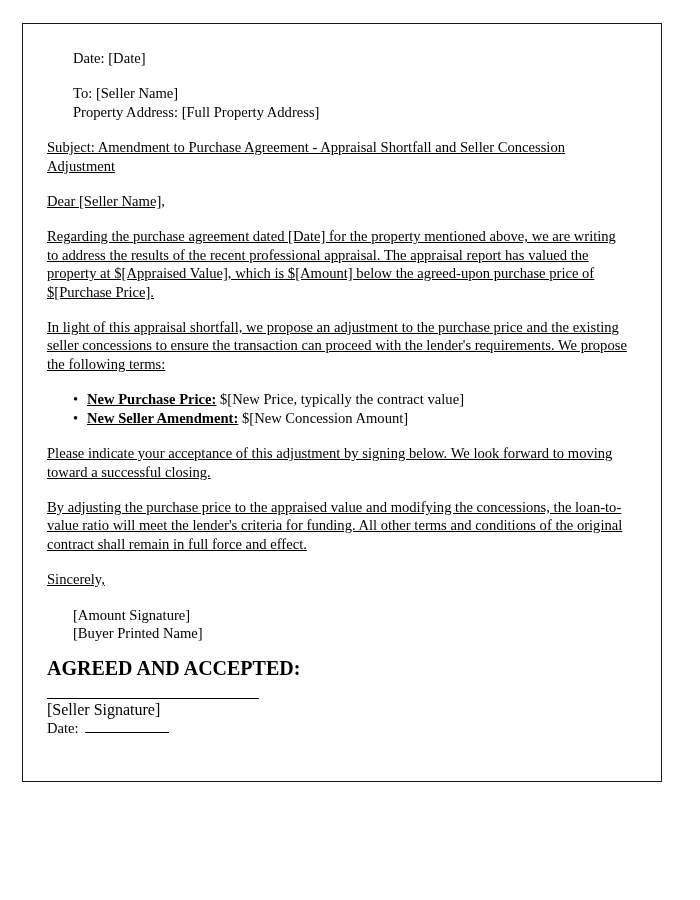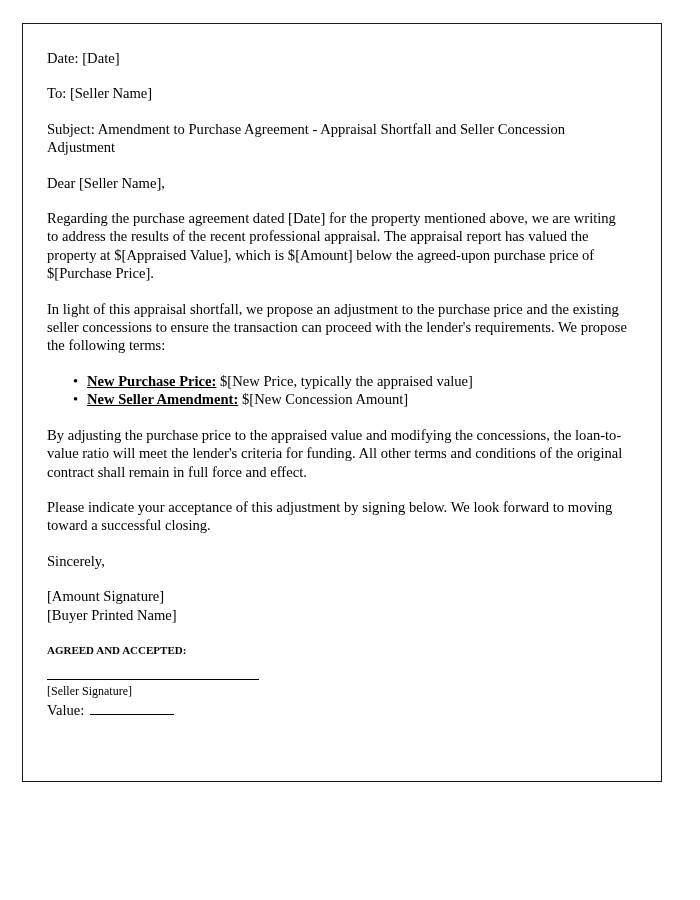"Date: [Date]" .block { margin-left: none -> 26px }
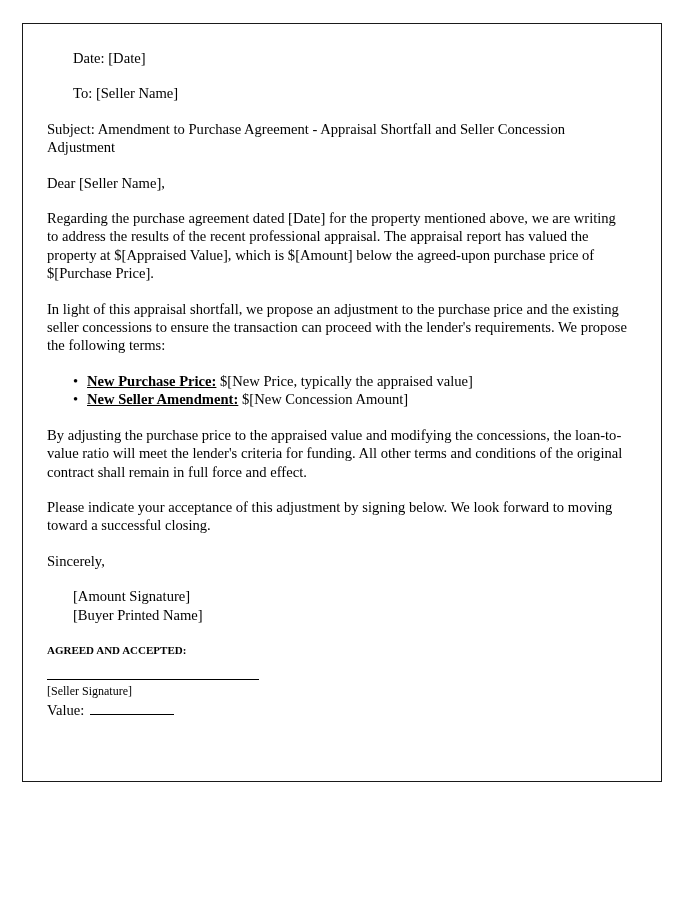"Property Address: [Full Property" div.line { html: none -> <div>Property Address: [Full Property Address]</div> }
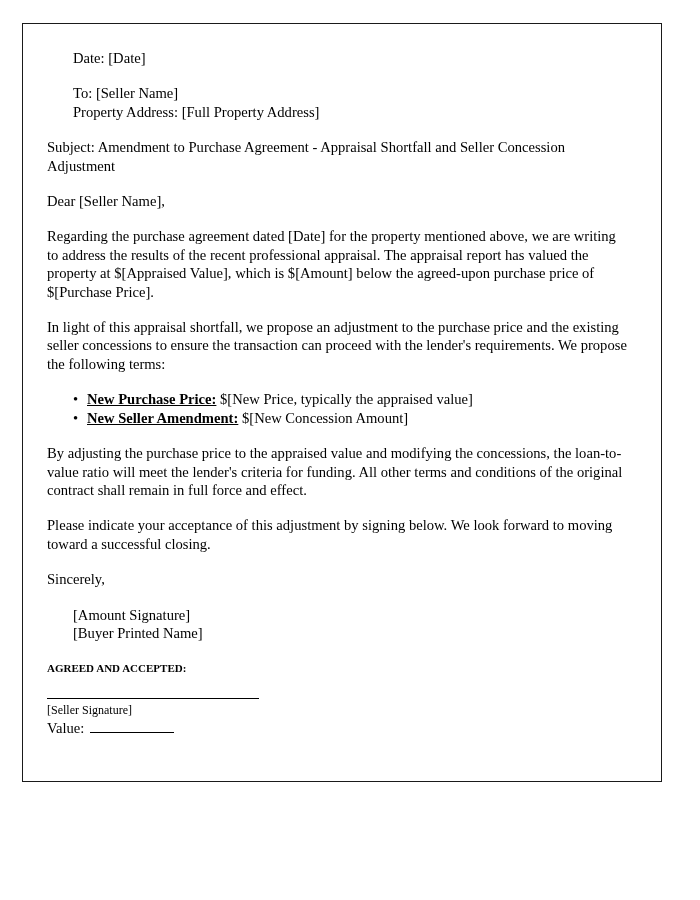"Subject: Amendment to Purchase Agreement" .para { text-decoration: none -> underline }
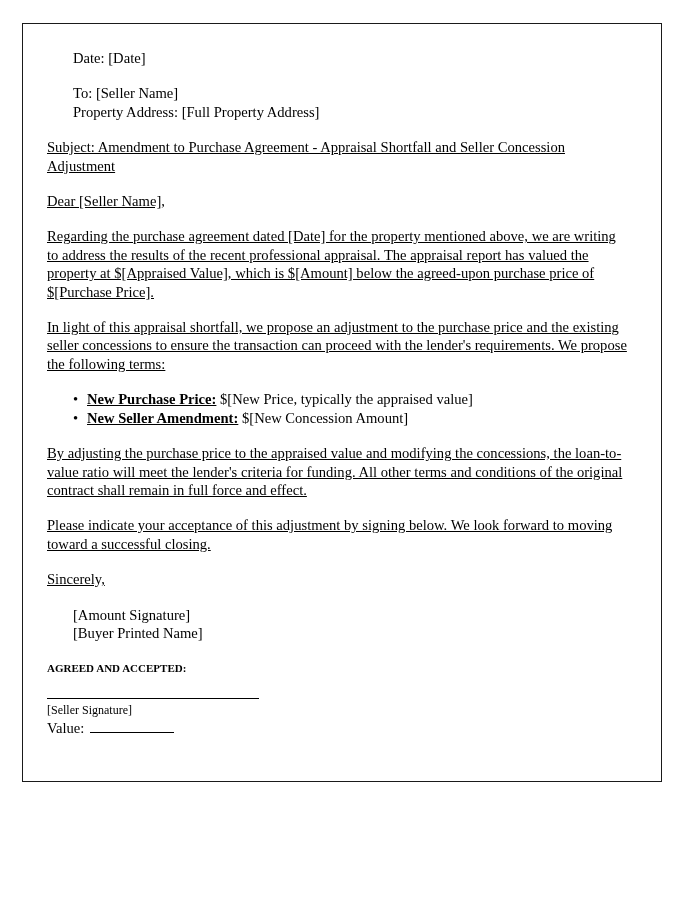"$[New Price, typically the appraised" span { text: appraised -> contract }
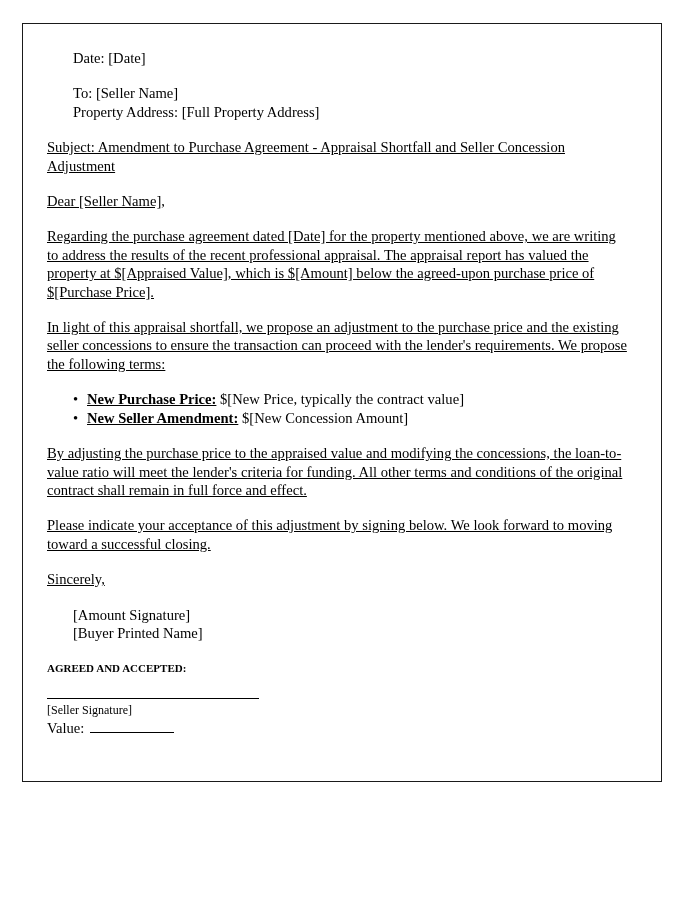"By adjusting the purchase price" div.para { order: before "Please indicate your acceptance of" -> after "Please indicate your acceptance of" }
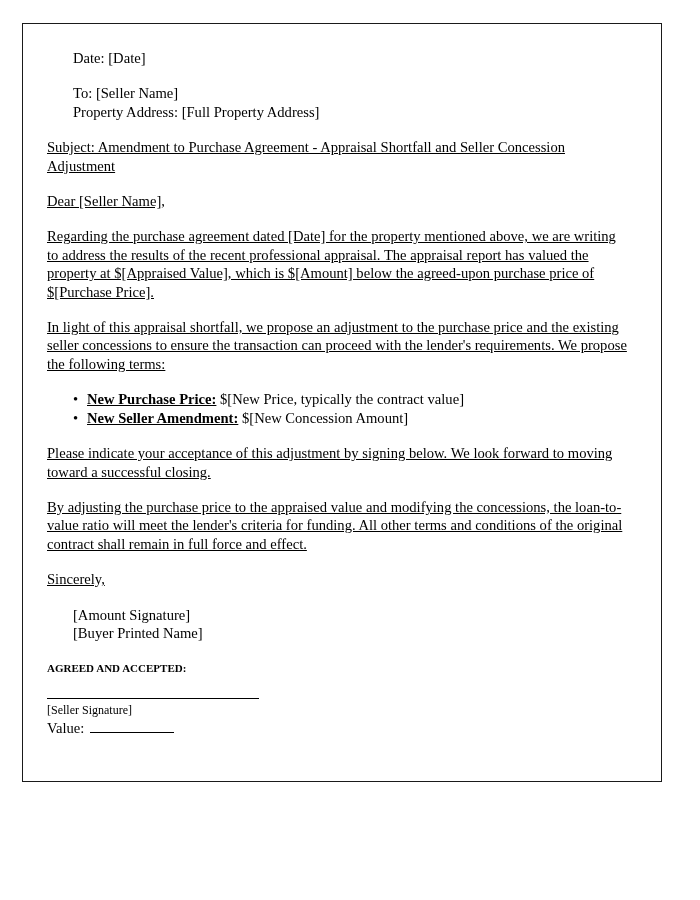"AGREED AND ACCEPTED:" .agreed { font-size: 11px -> 20px }
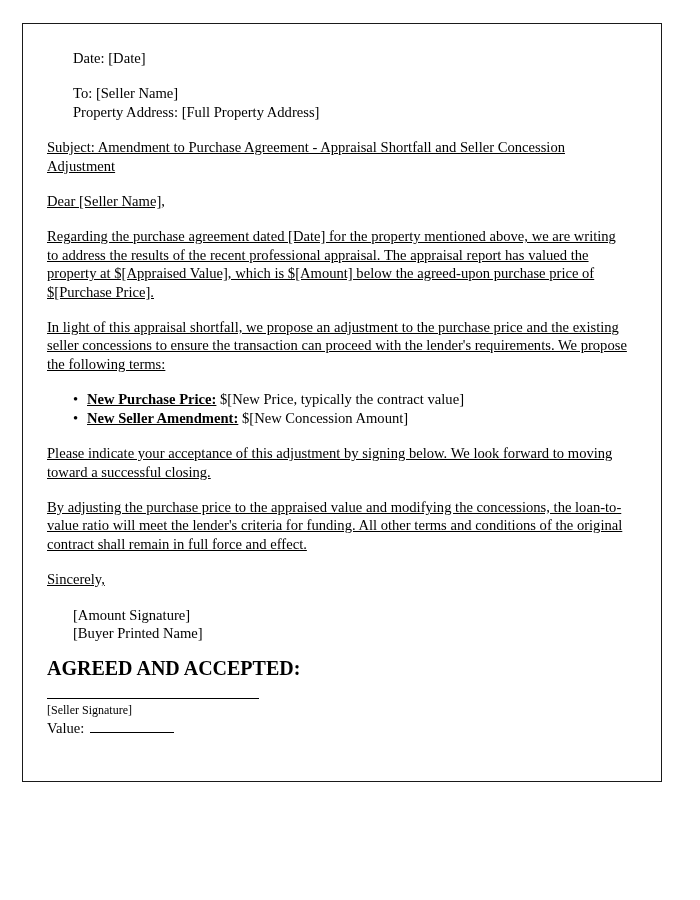"[Seller Signature]" .sig-name { font-size: 12px -> 16px }
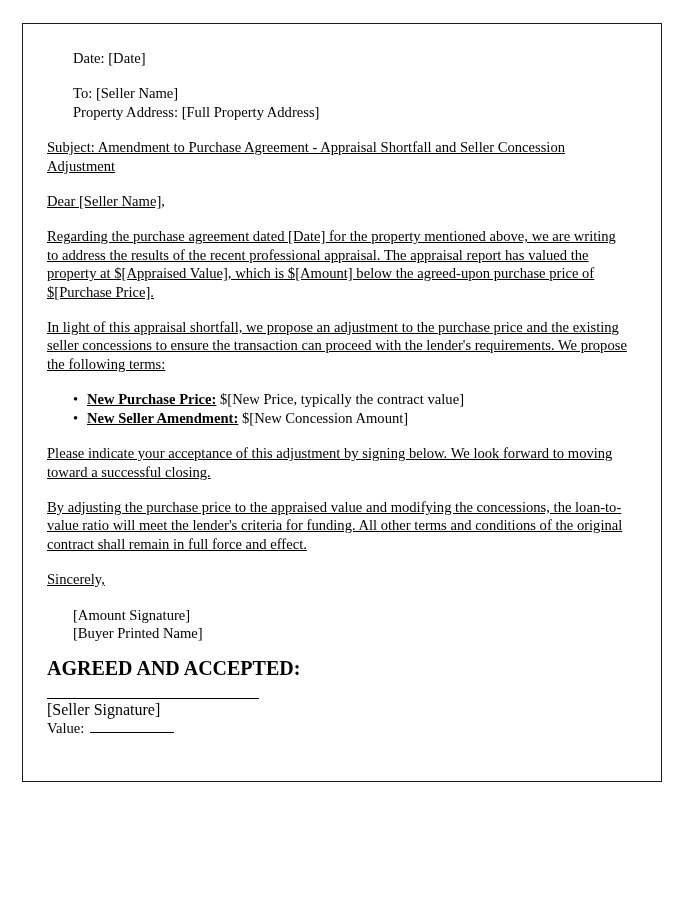"Value:" span { text: Value -> Date }
